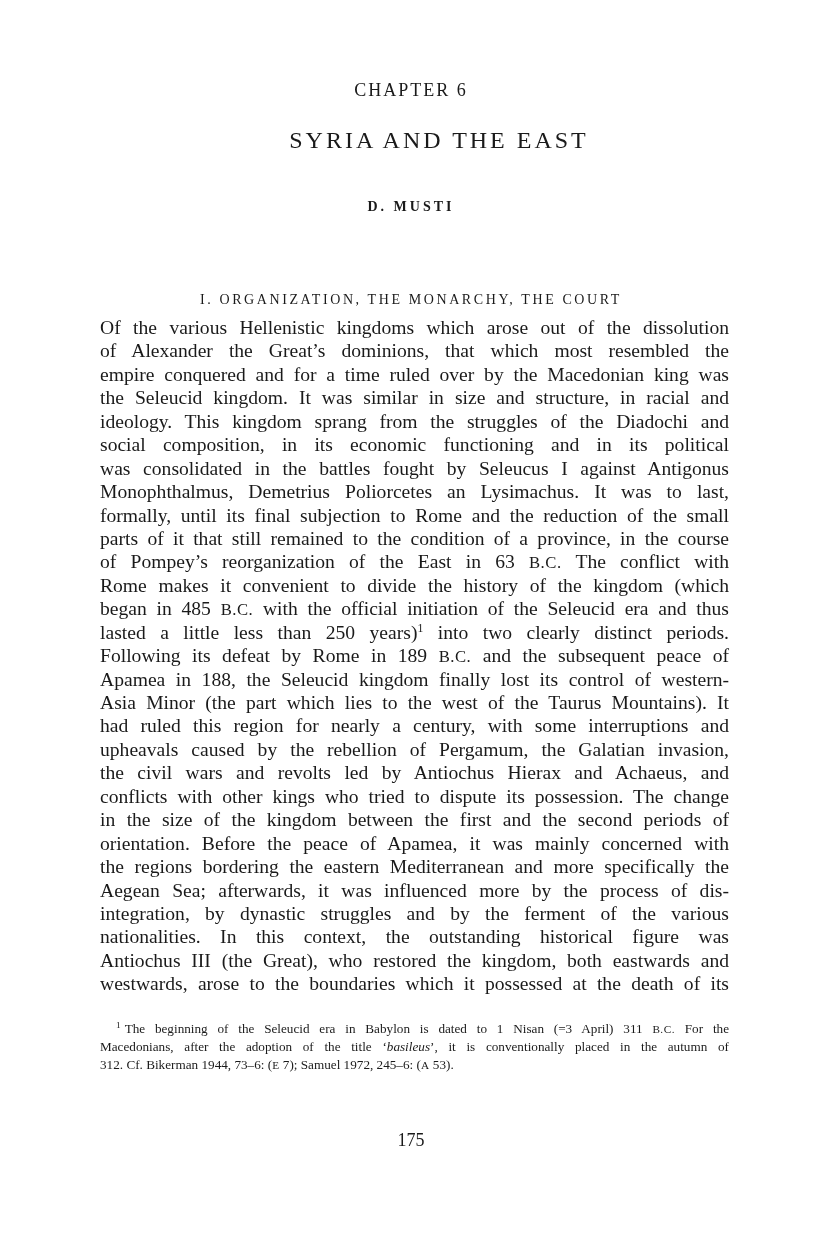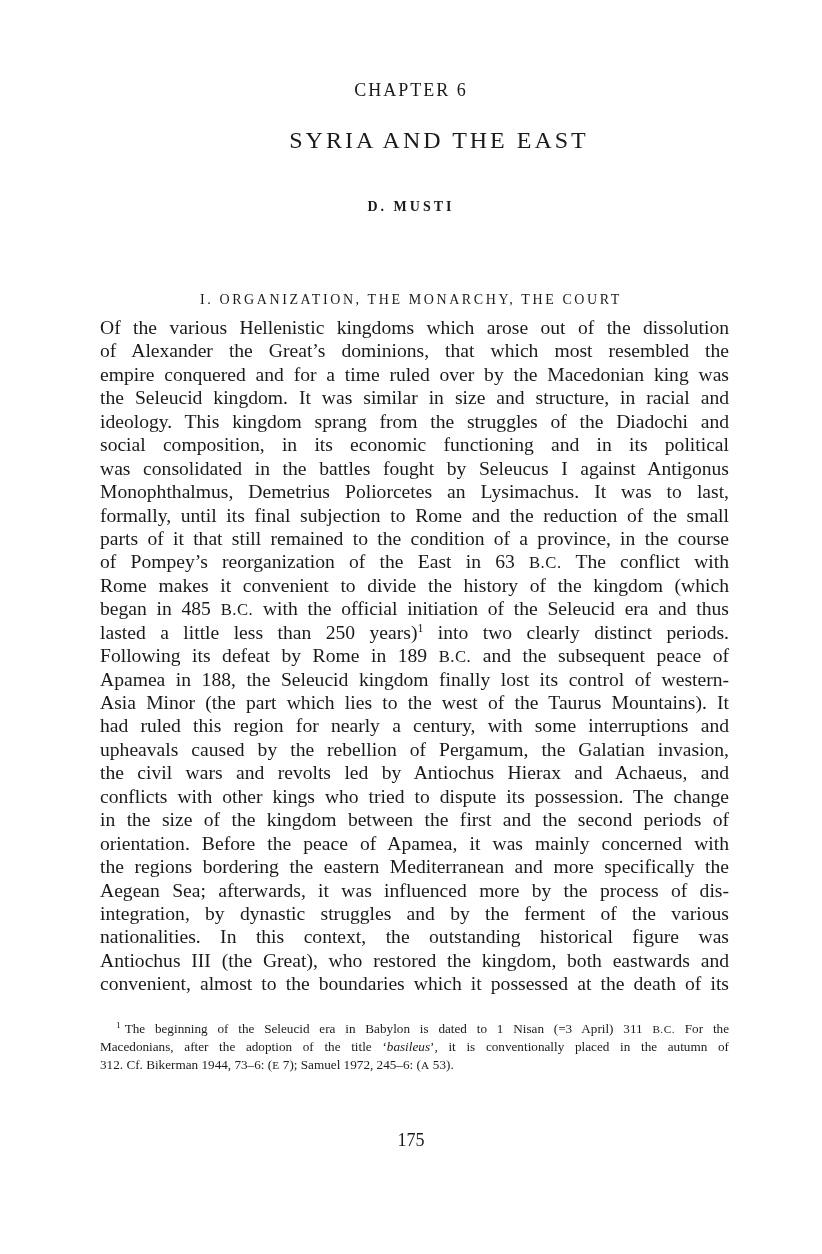"convenient, almost to the boundaries" span.line { text: convenient, almost -> westwards, arose }
